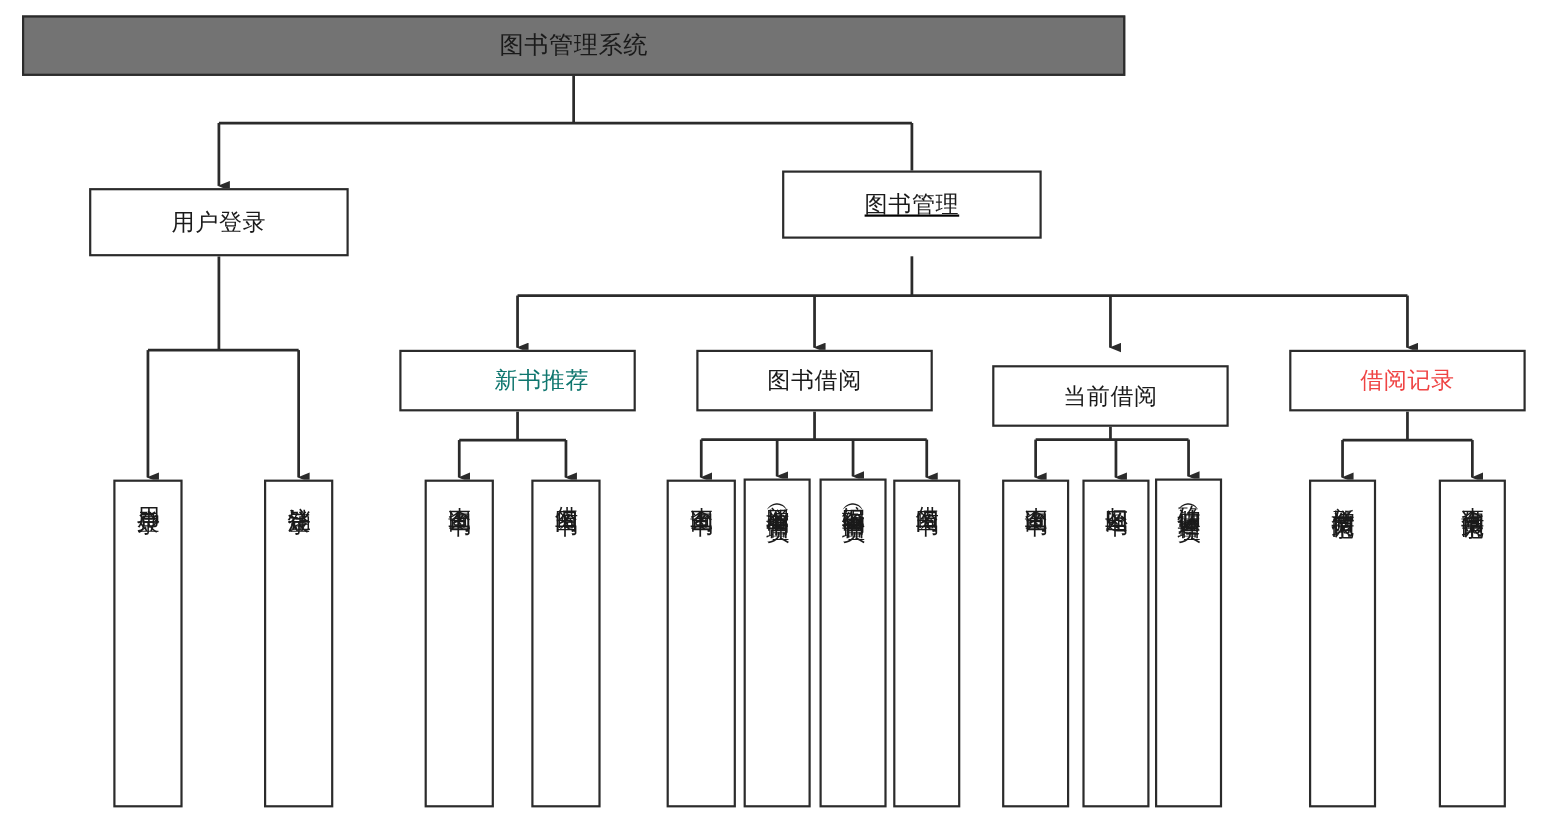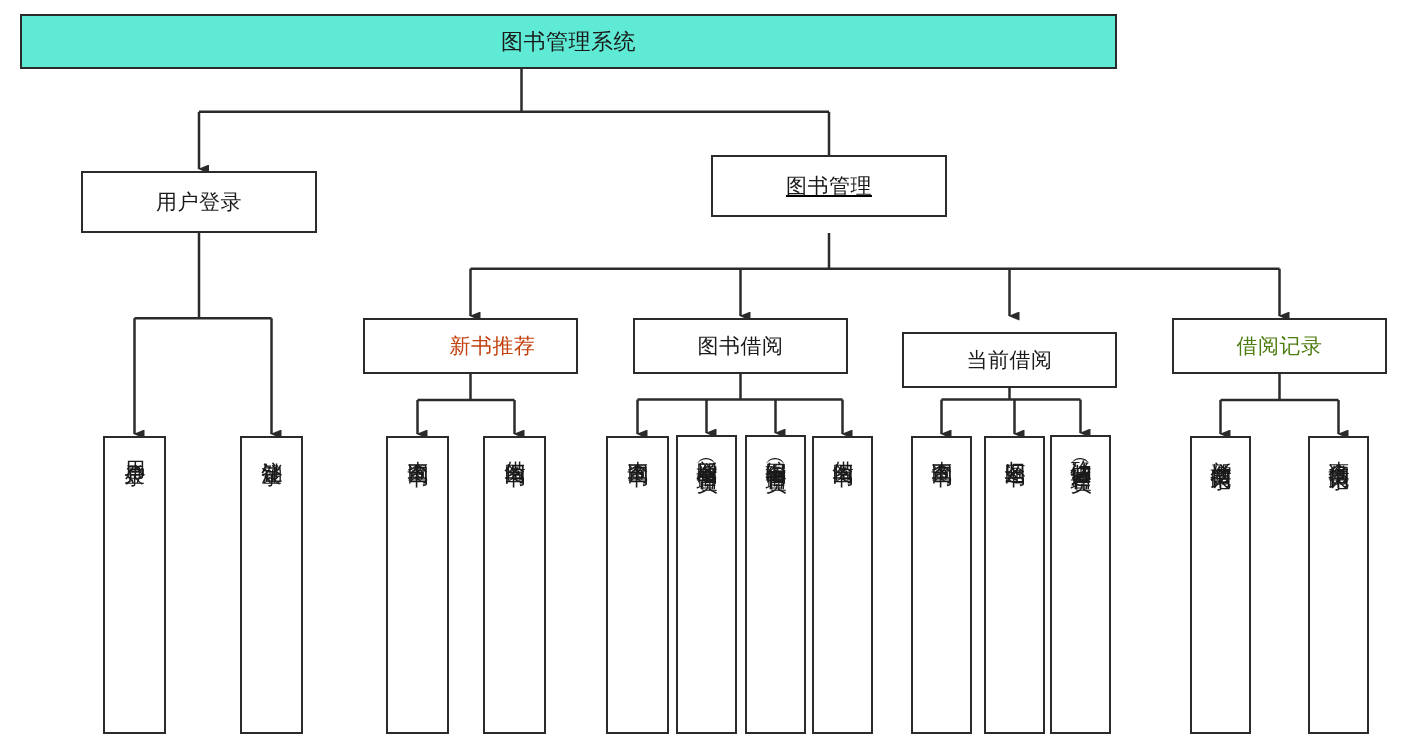"图书管理系统" div.node { background: #5eead4 -> #737373; width: 1097px -> 1003px }
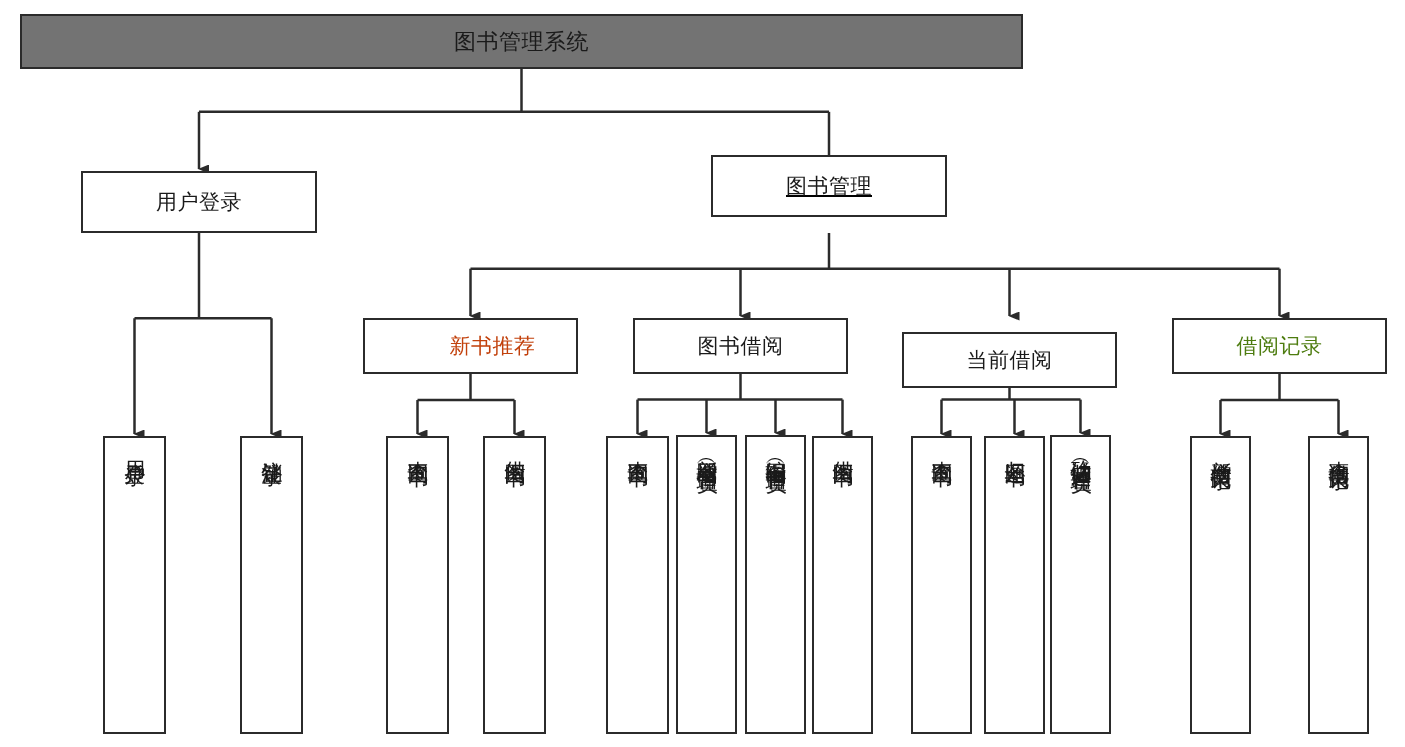"新书推荐" span.node-label { color: #c2410c -> #0f766e }
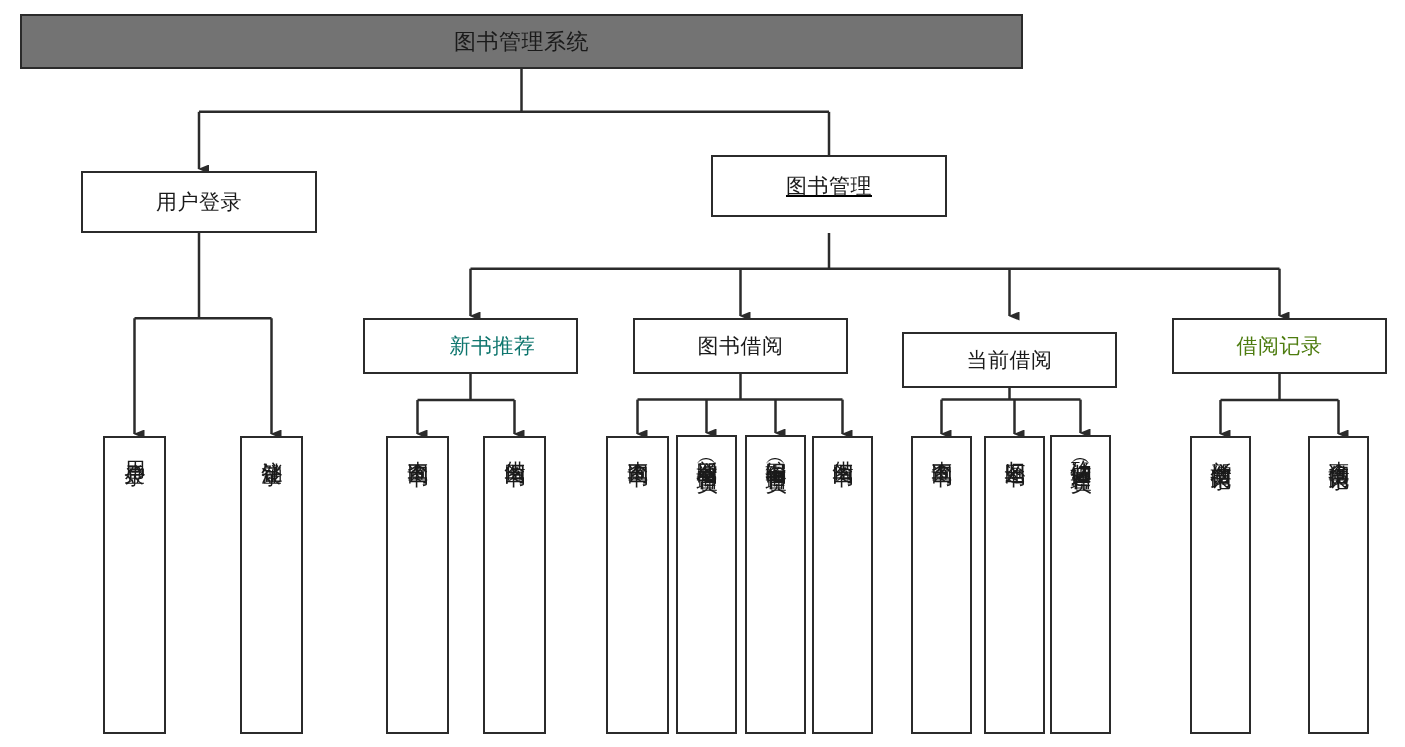"借阅记录" span.node-label { color: #4d7c0f -> #ef4444 }
